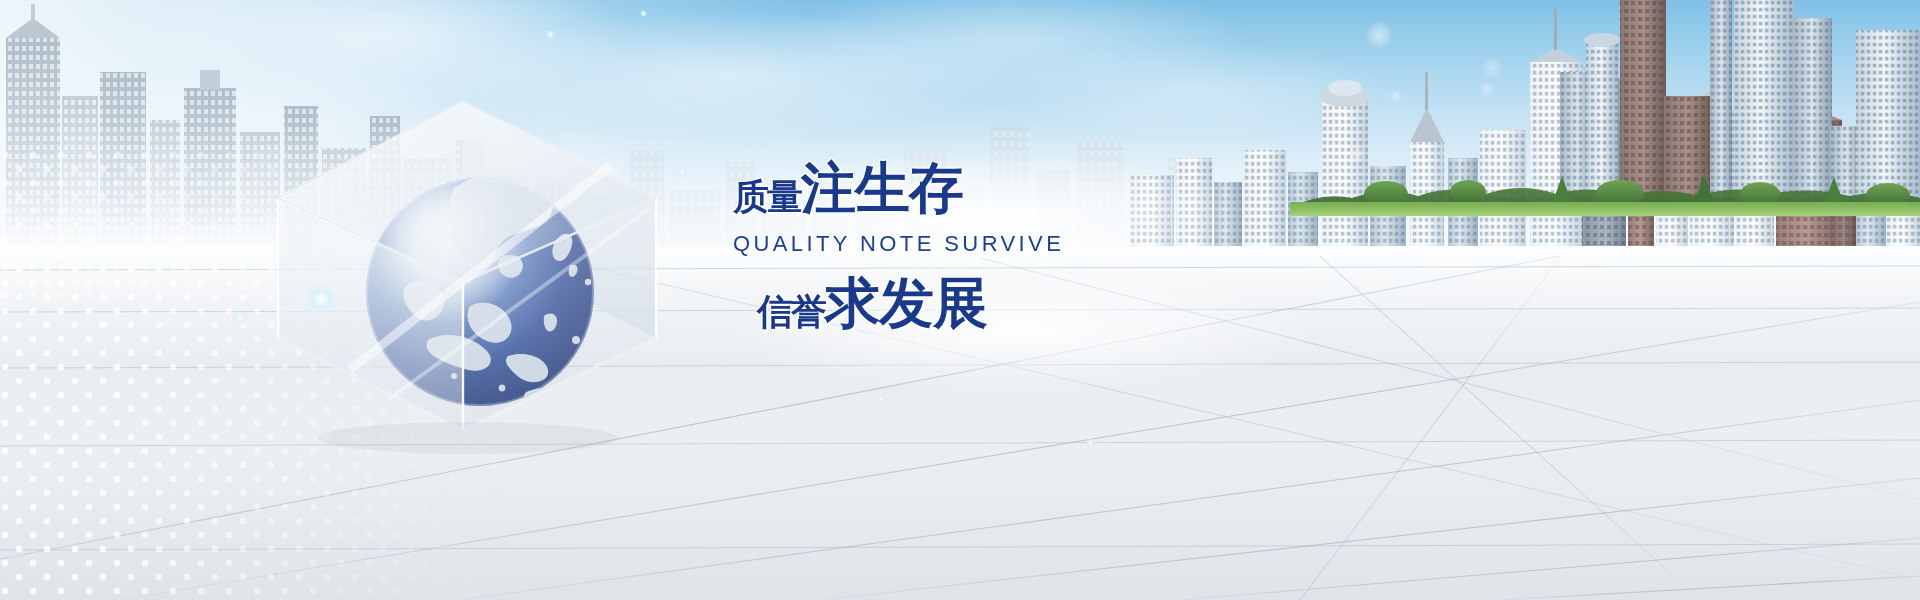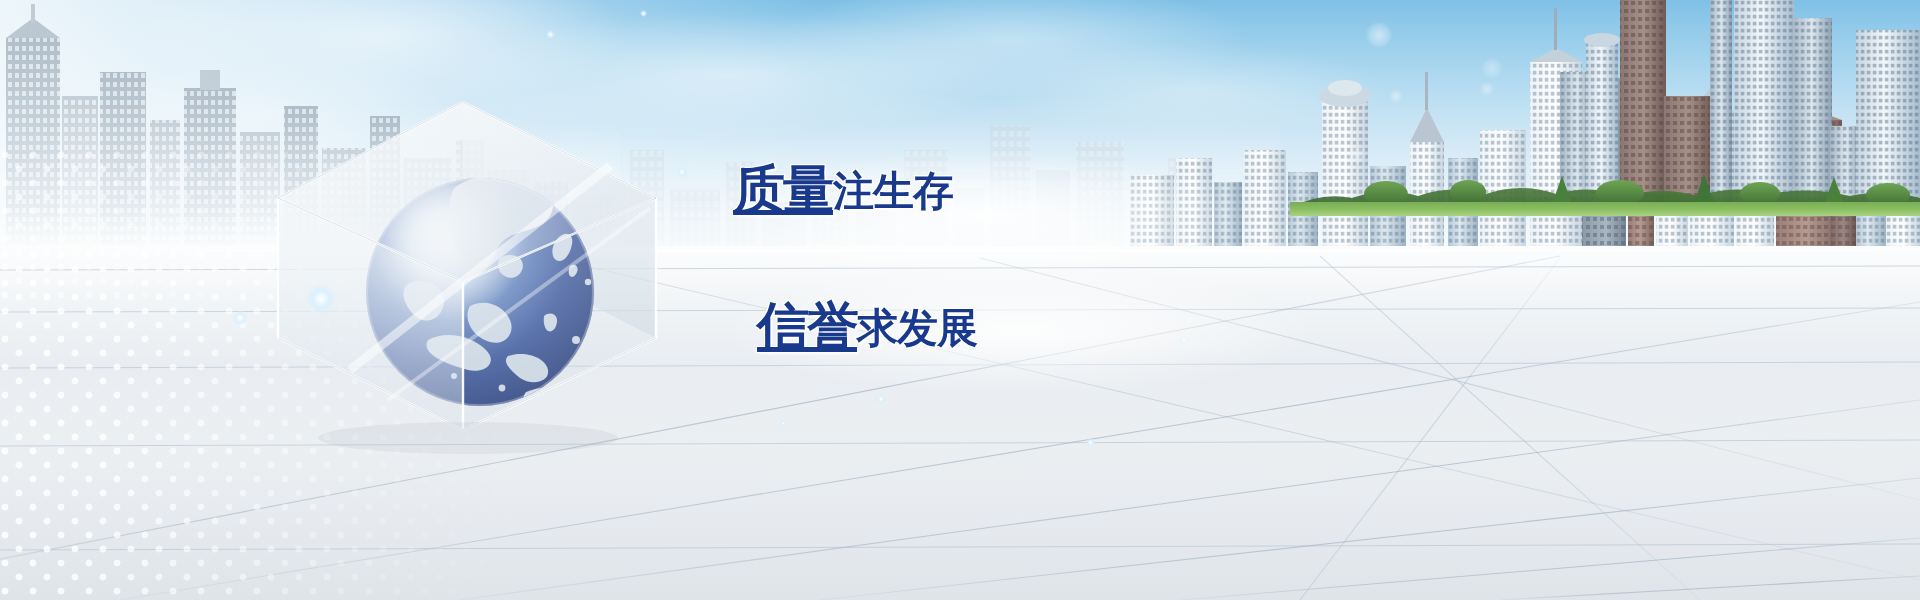"质量" .cn-lead { font-size: 52px -> 36px; text-decoration: underline -> none }
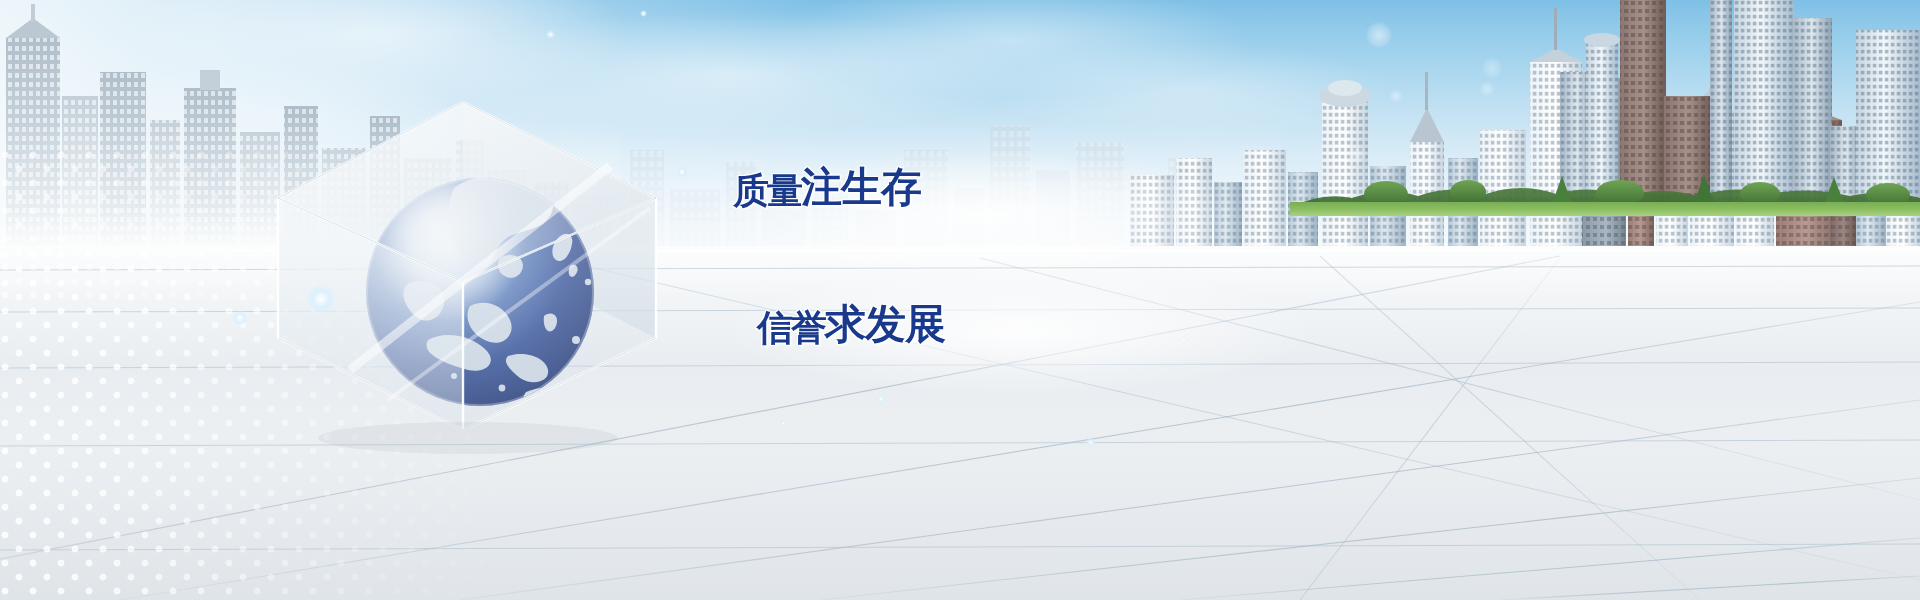"注生存" .cn-tail { font-size: 41px -> 55px }
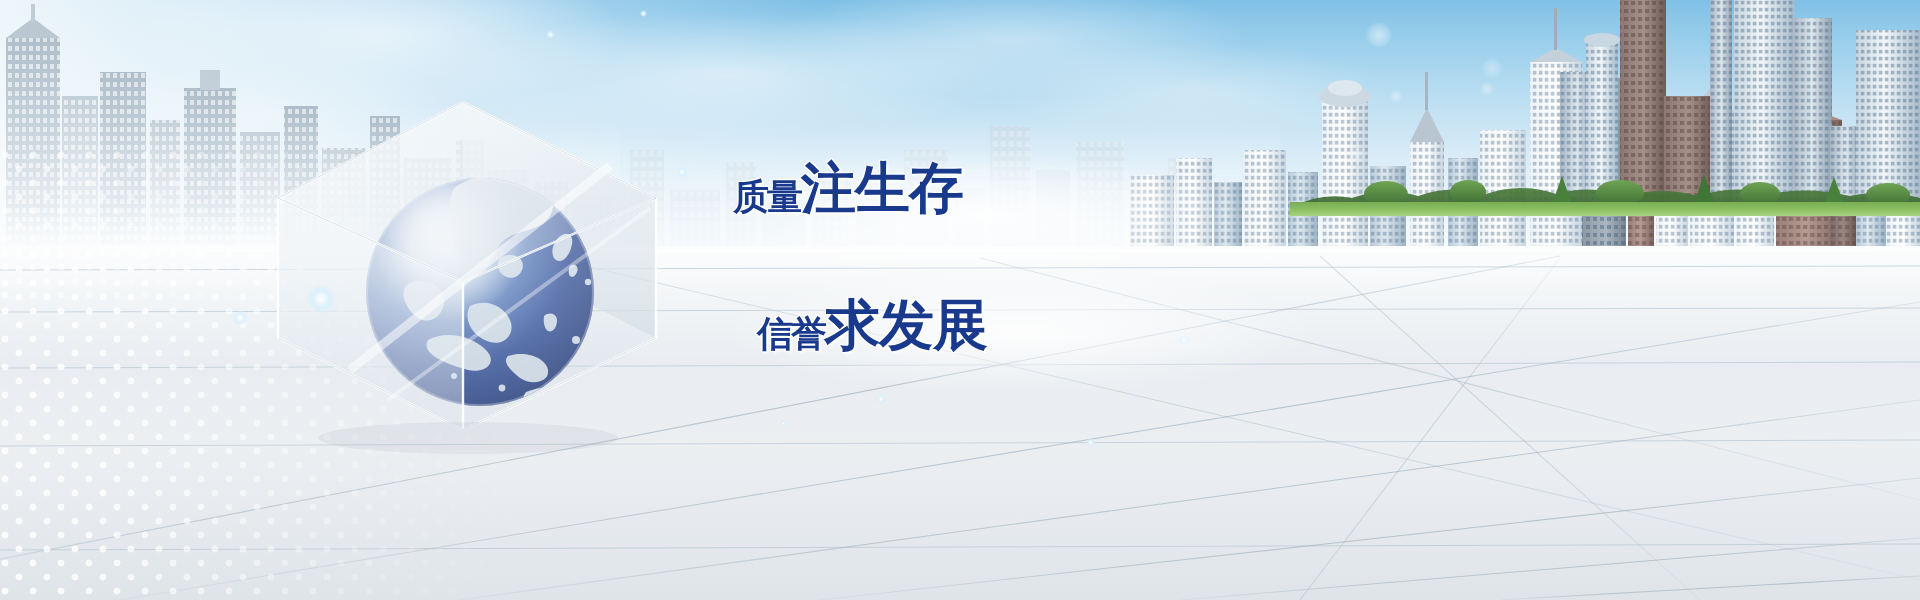"QUALITY NOTE SURVIVE" div.en-line { html: none -> <div>QUALITY NOTE SURVIVE</div> }
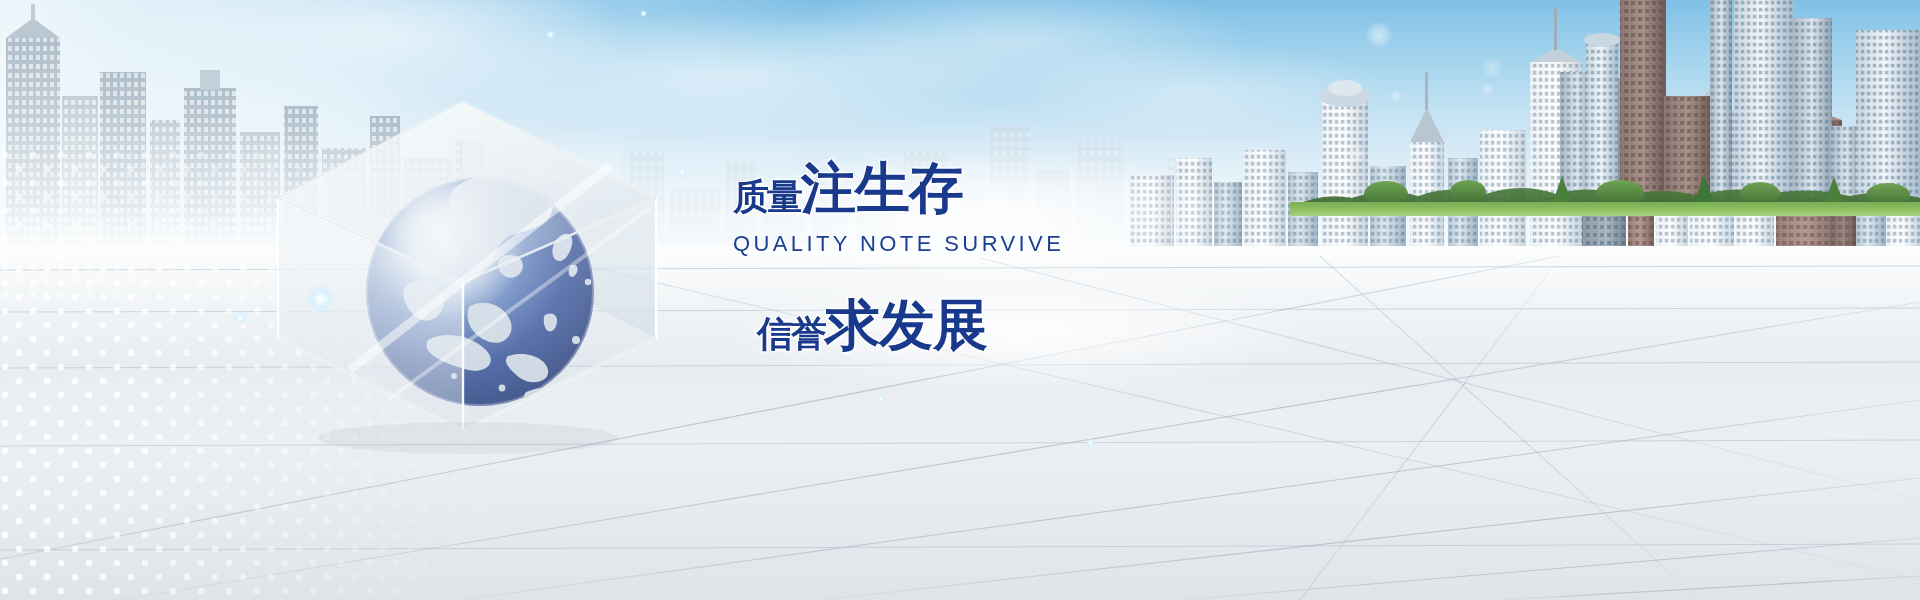"信誉求发展" .slogan-2 { margin-top: 22px -> none }
